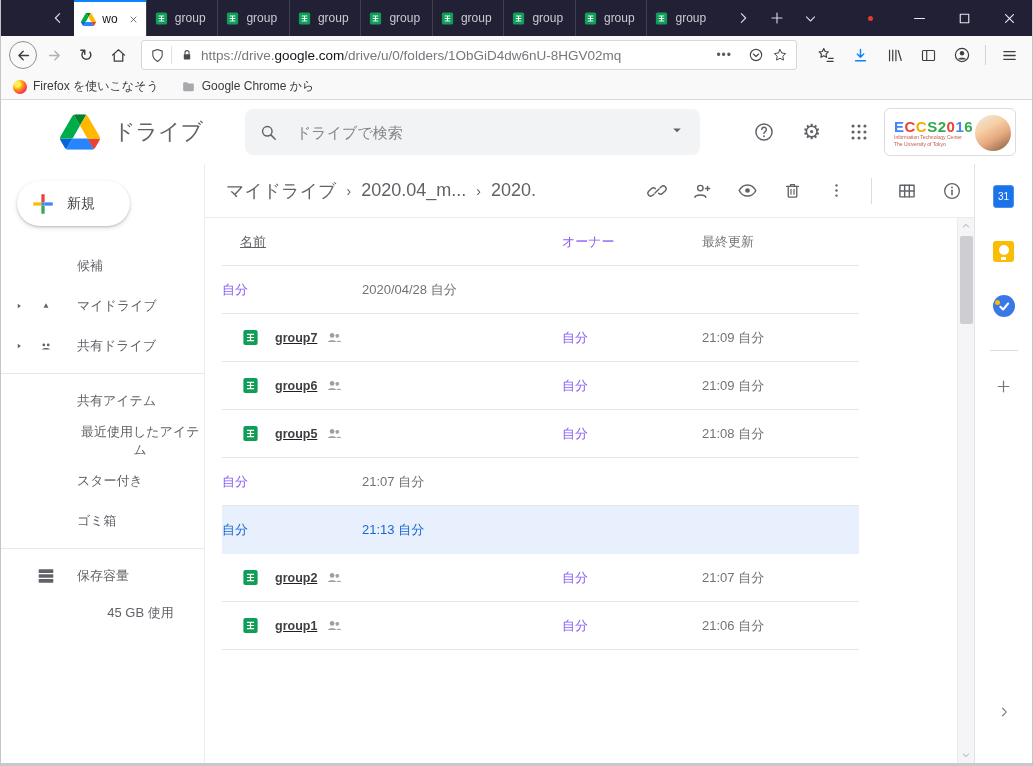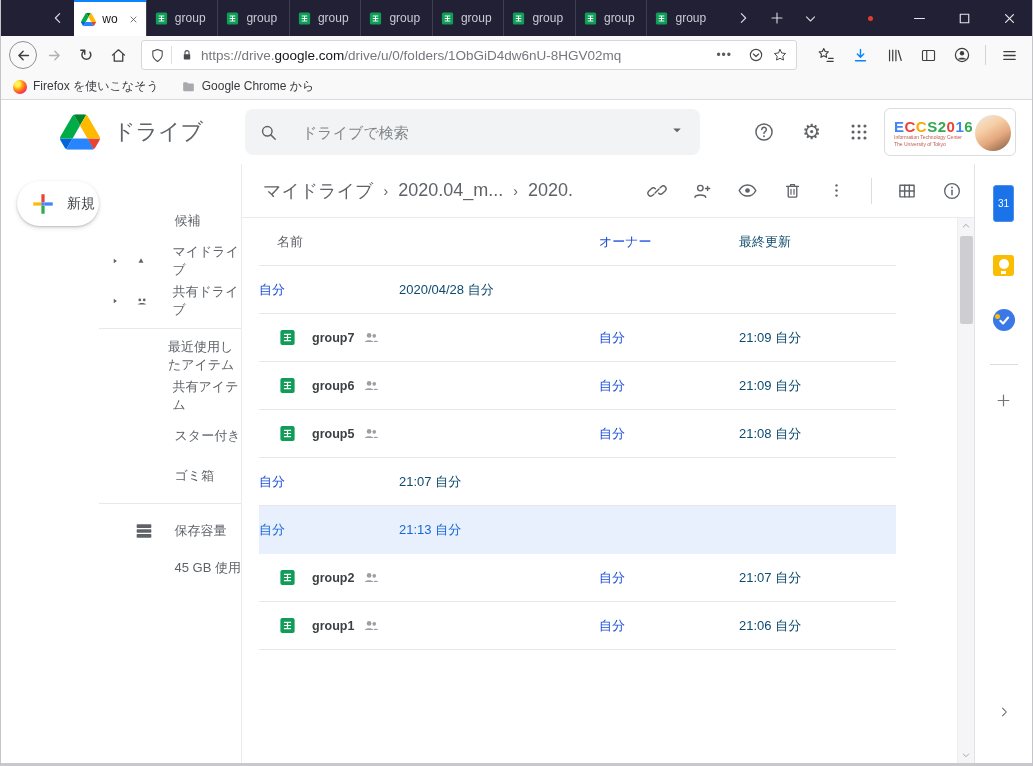"ドライブで検索" .searchbox { gap: 24px -> 18px }
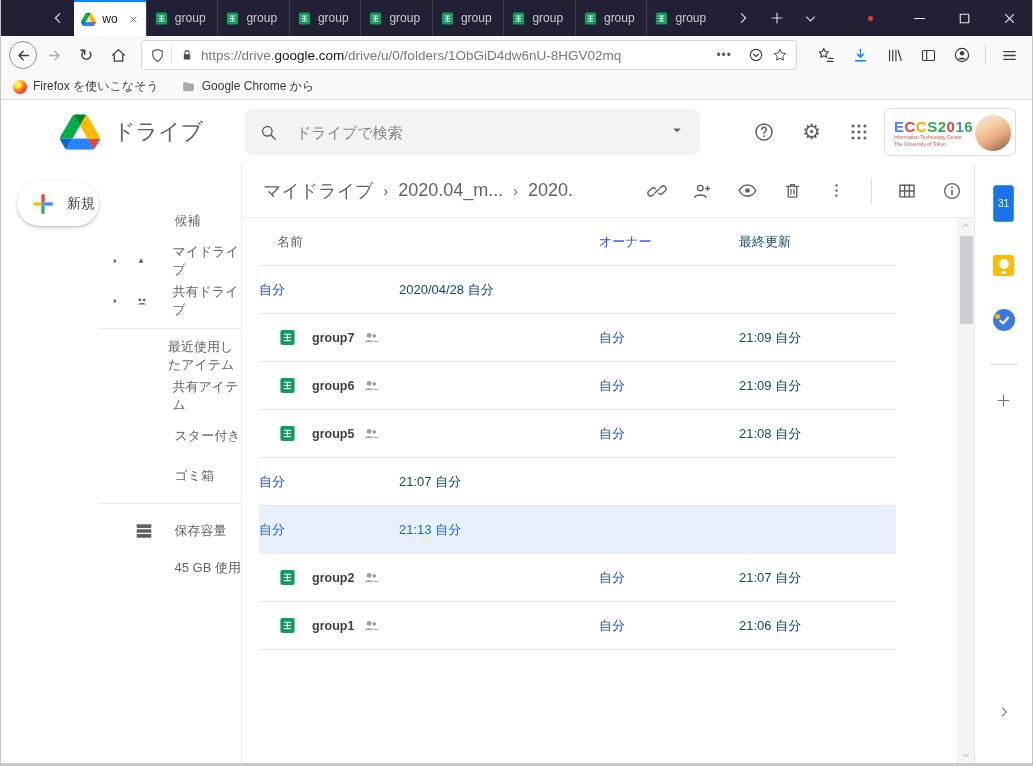"新規" .sbar { flex-direction: row -> column; text-align: none -> center; width: 241px -> 204px }
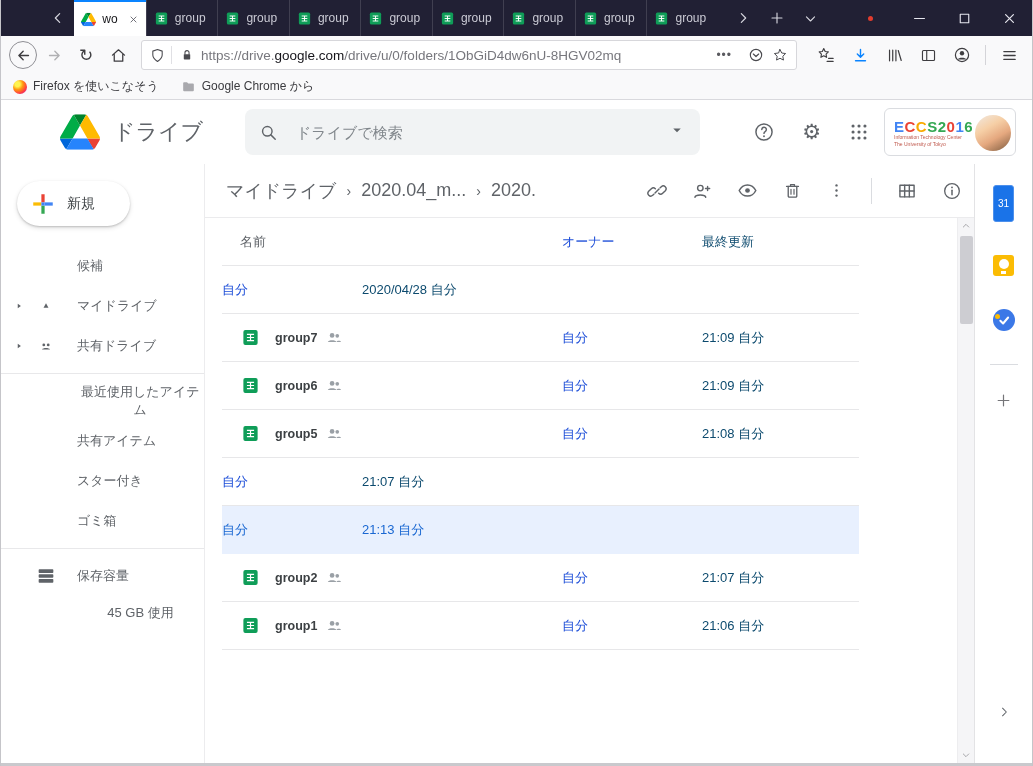"31" .cal { height: 37px -> 23px }
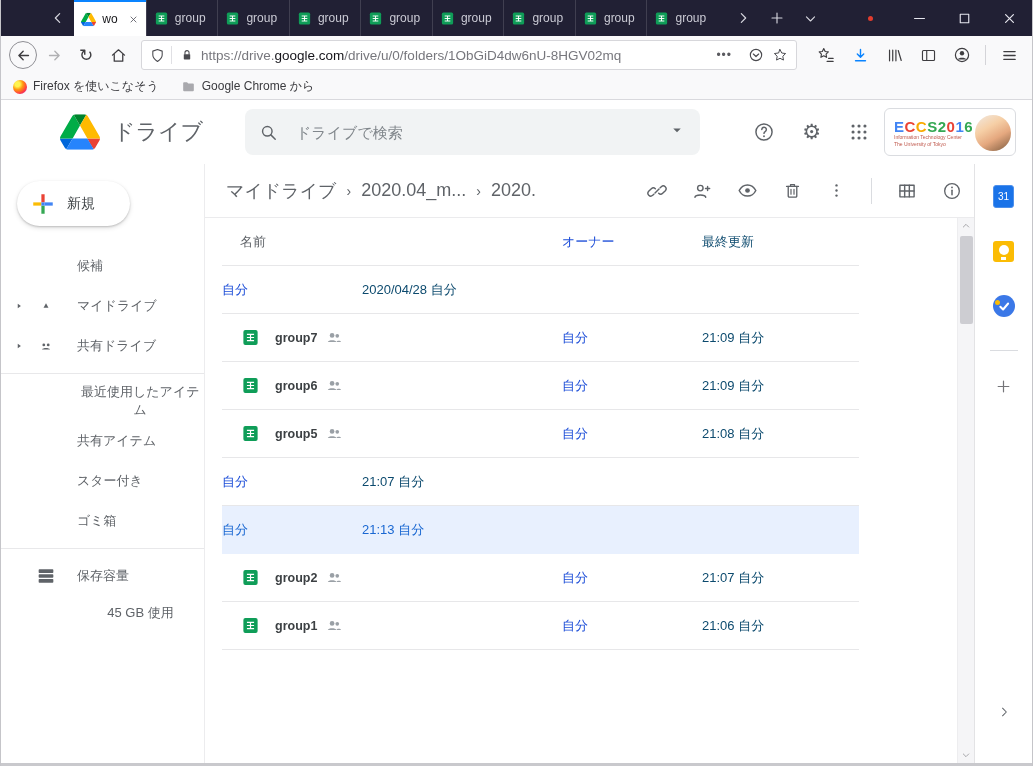"名前" .c-name { text-decoration: none -> underline }
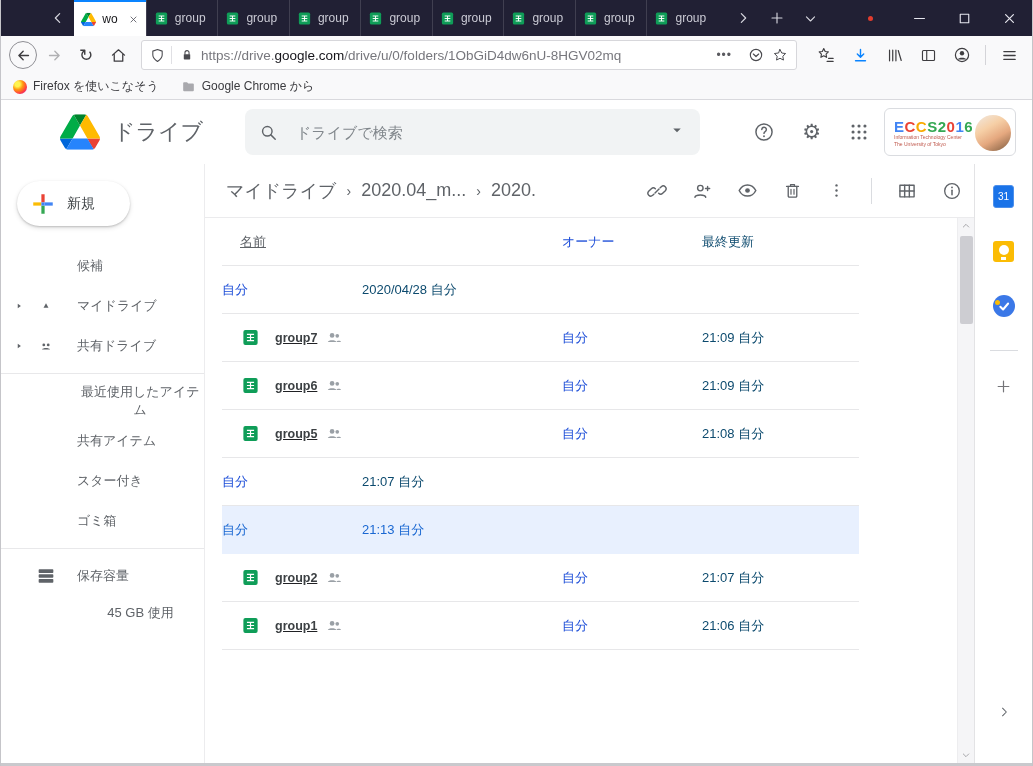"オーナー" .c-owner { color: #1d4ed8 -> #8b5cf6 }
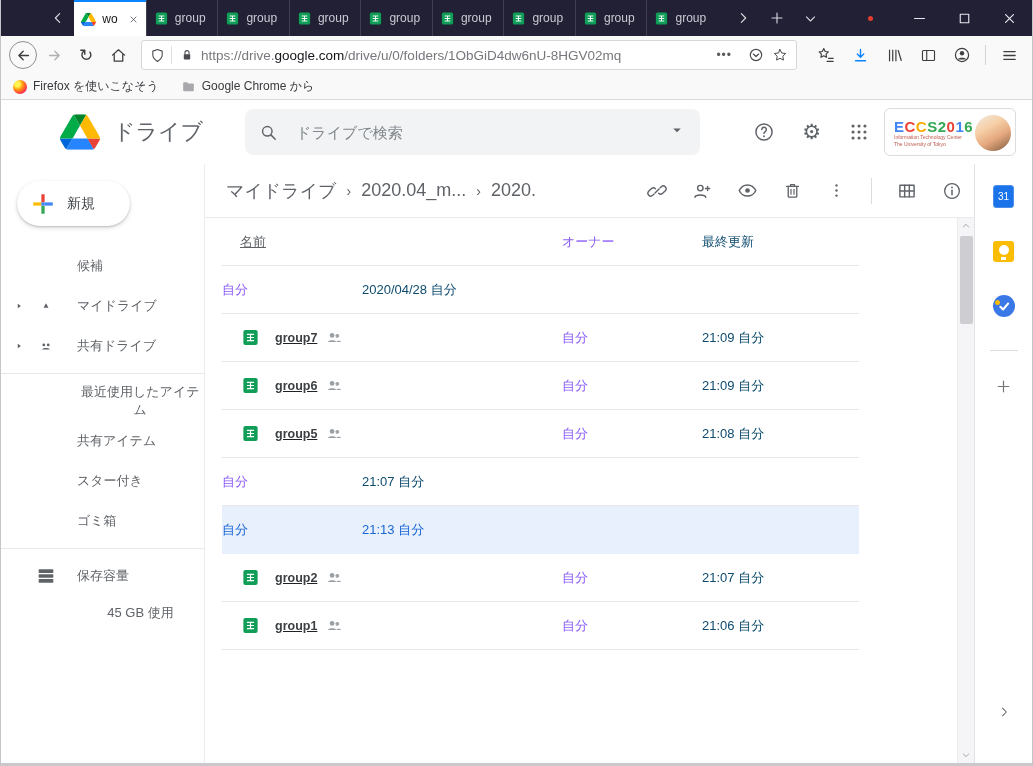"最終更新" .c-mod { color: #0c4a6e -> #737373 }
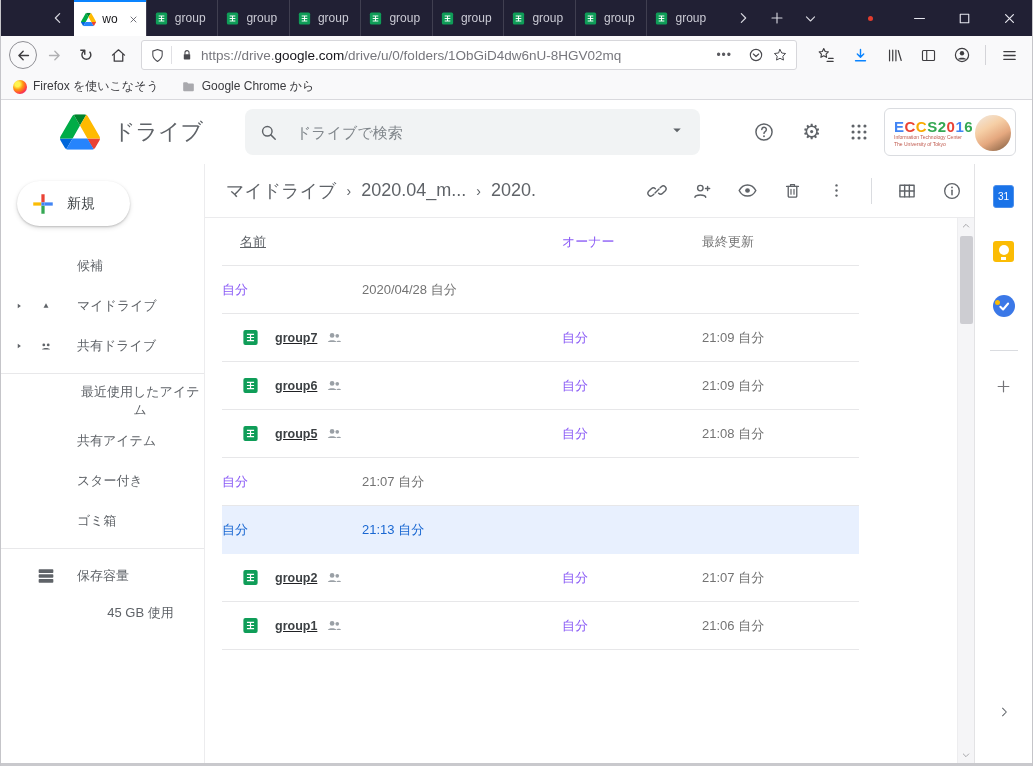"最近使用したアイテム" div.sitem { order: before "共有アイテム" -> after "共有アイテム" }
